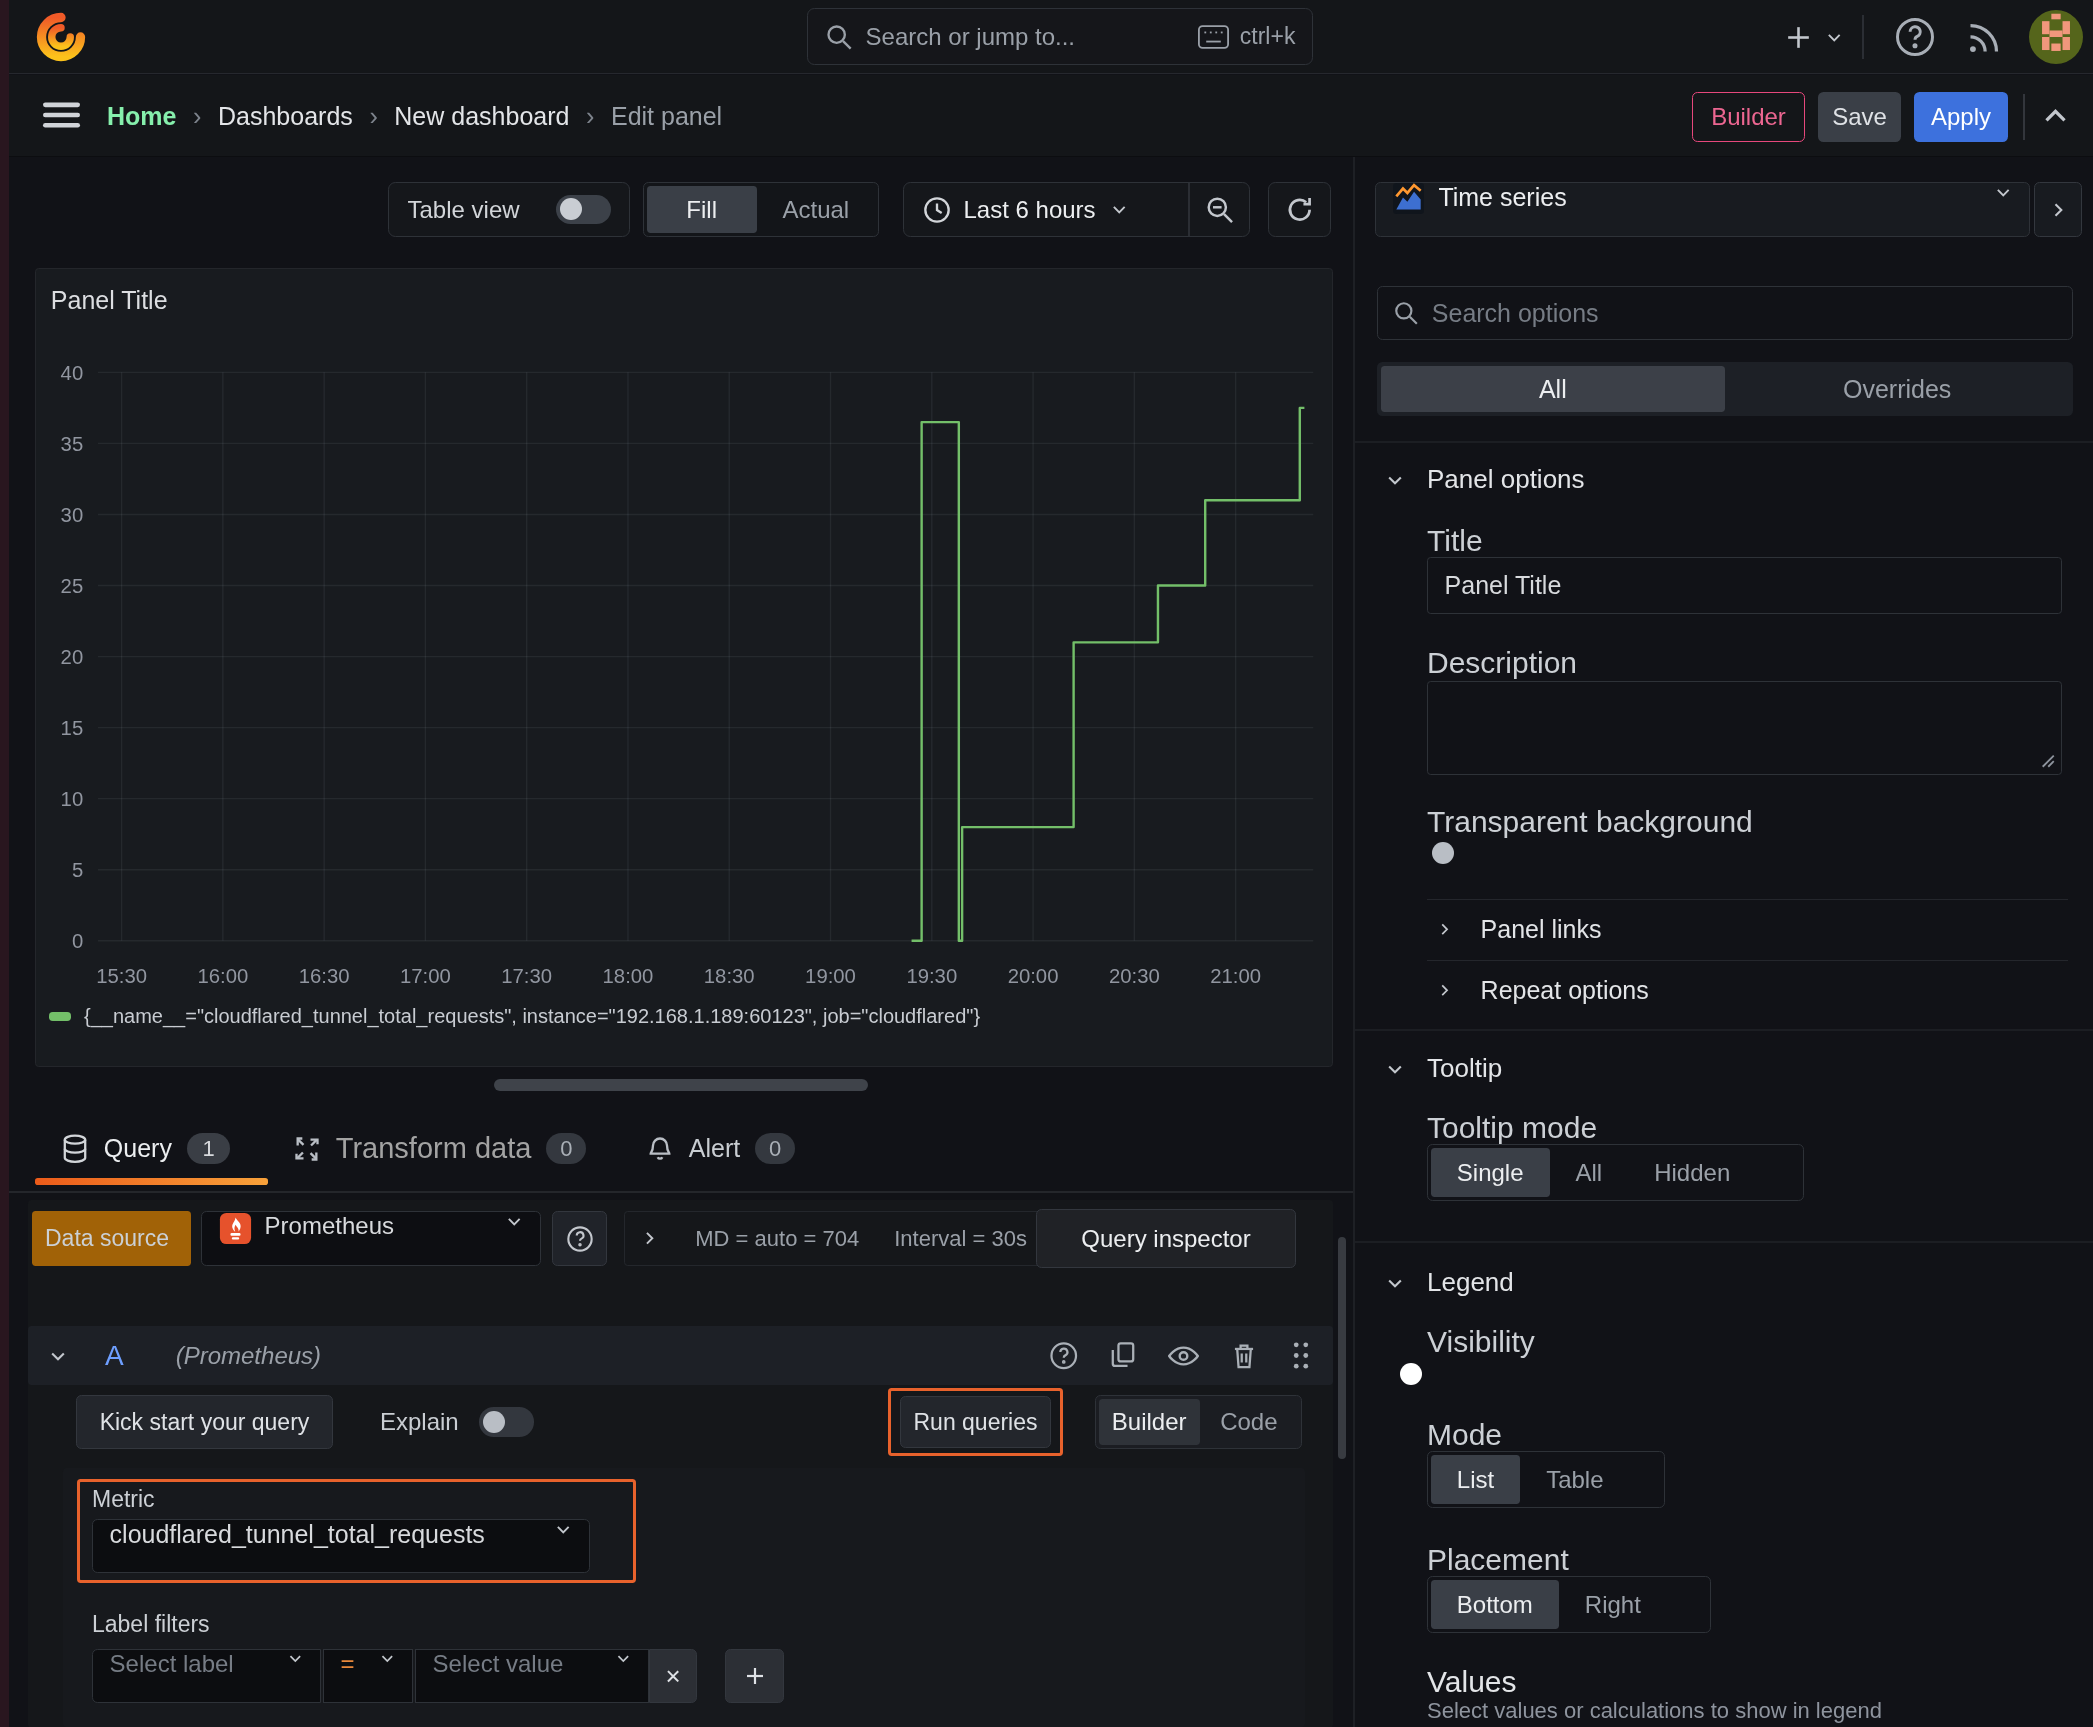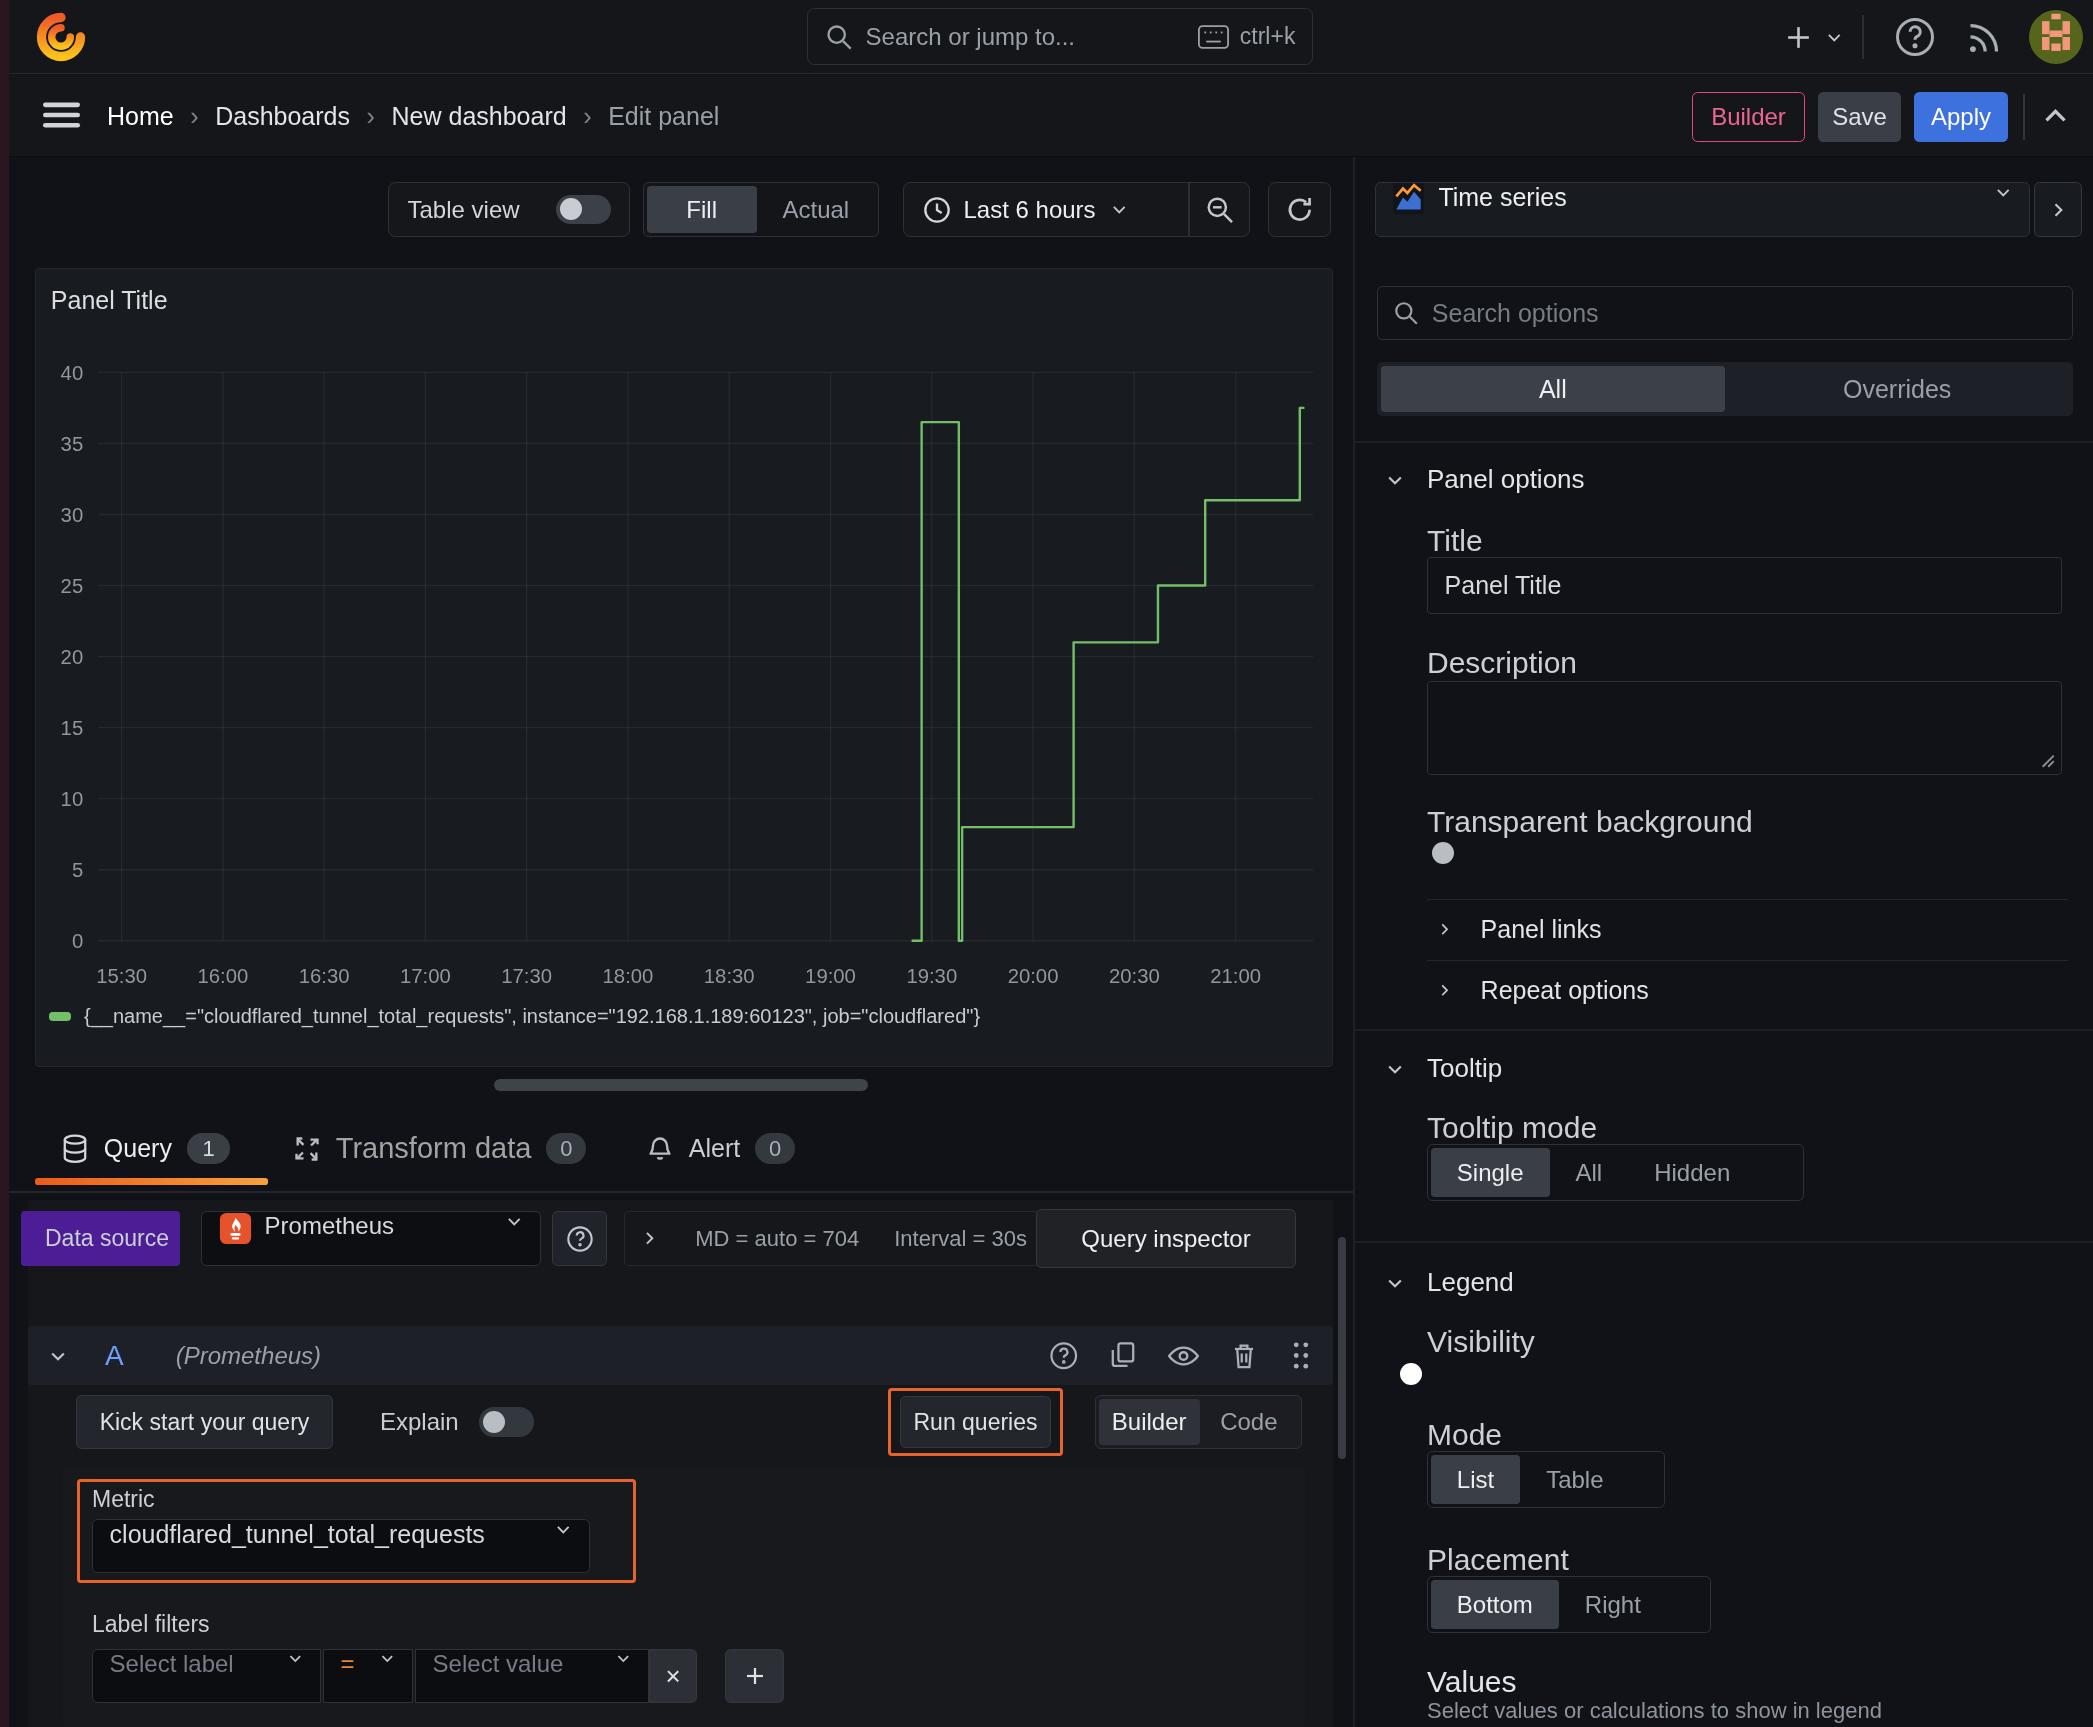"Home" span { color: #ffffff -> #86efac; font-weight: none -> bold }
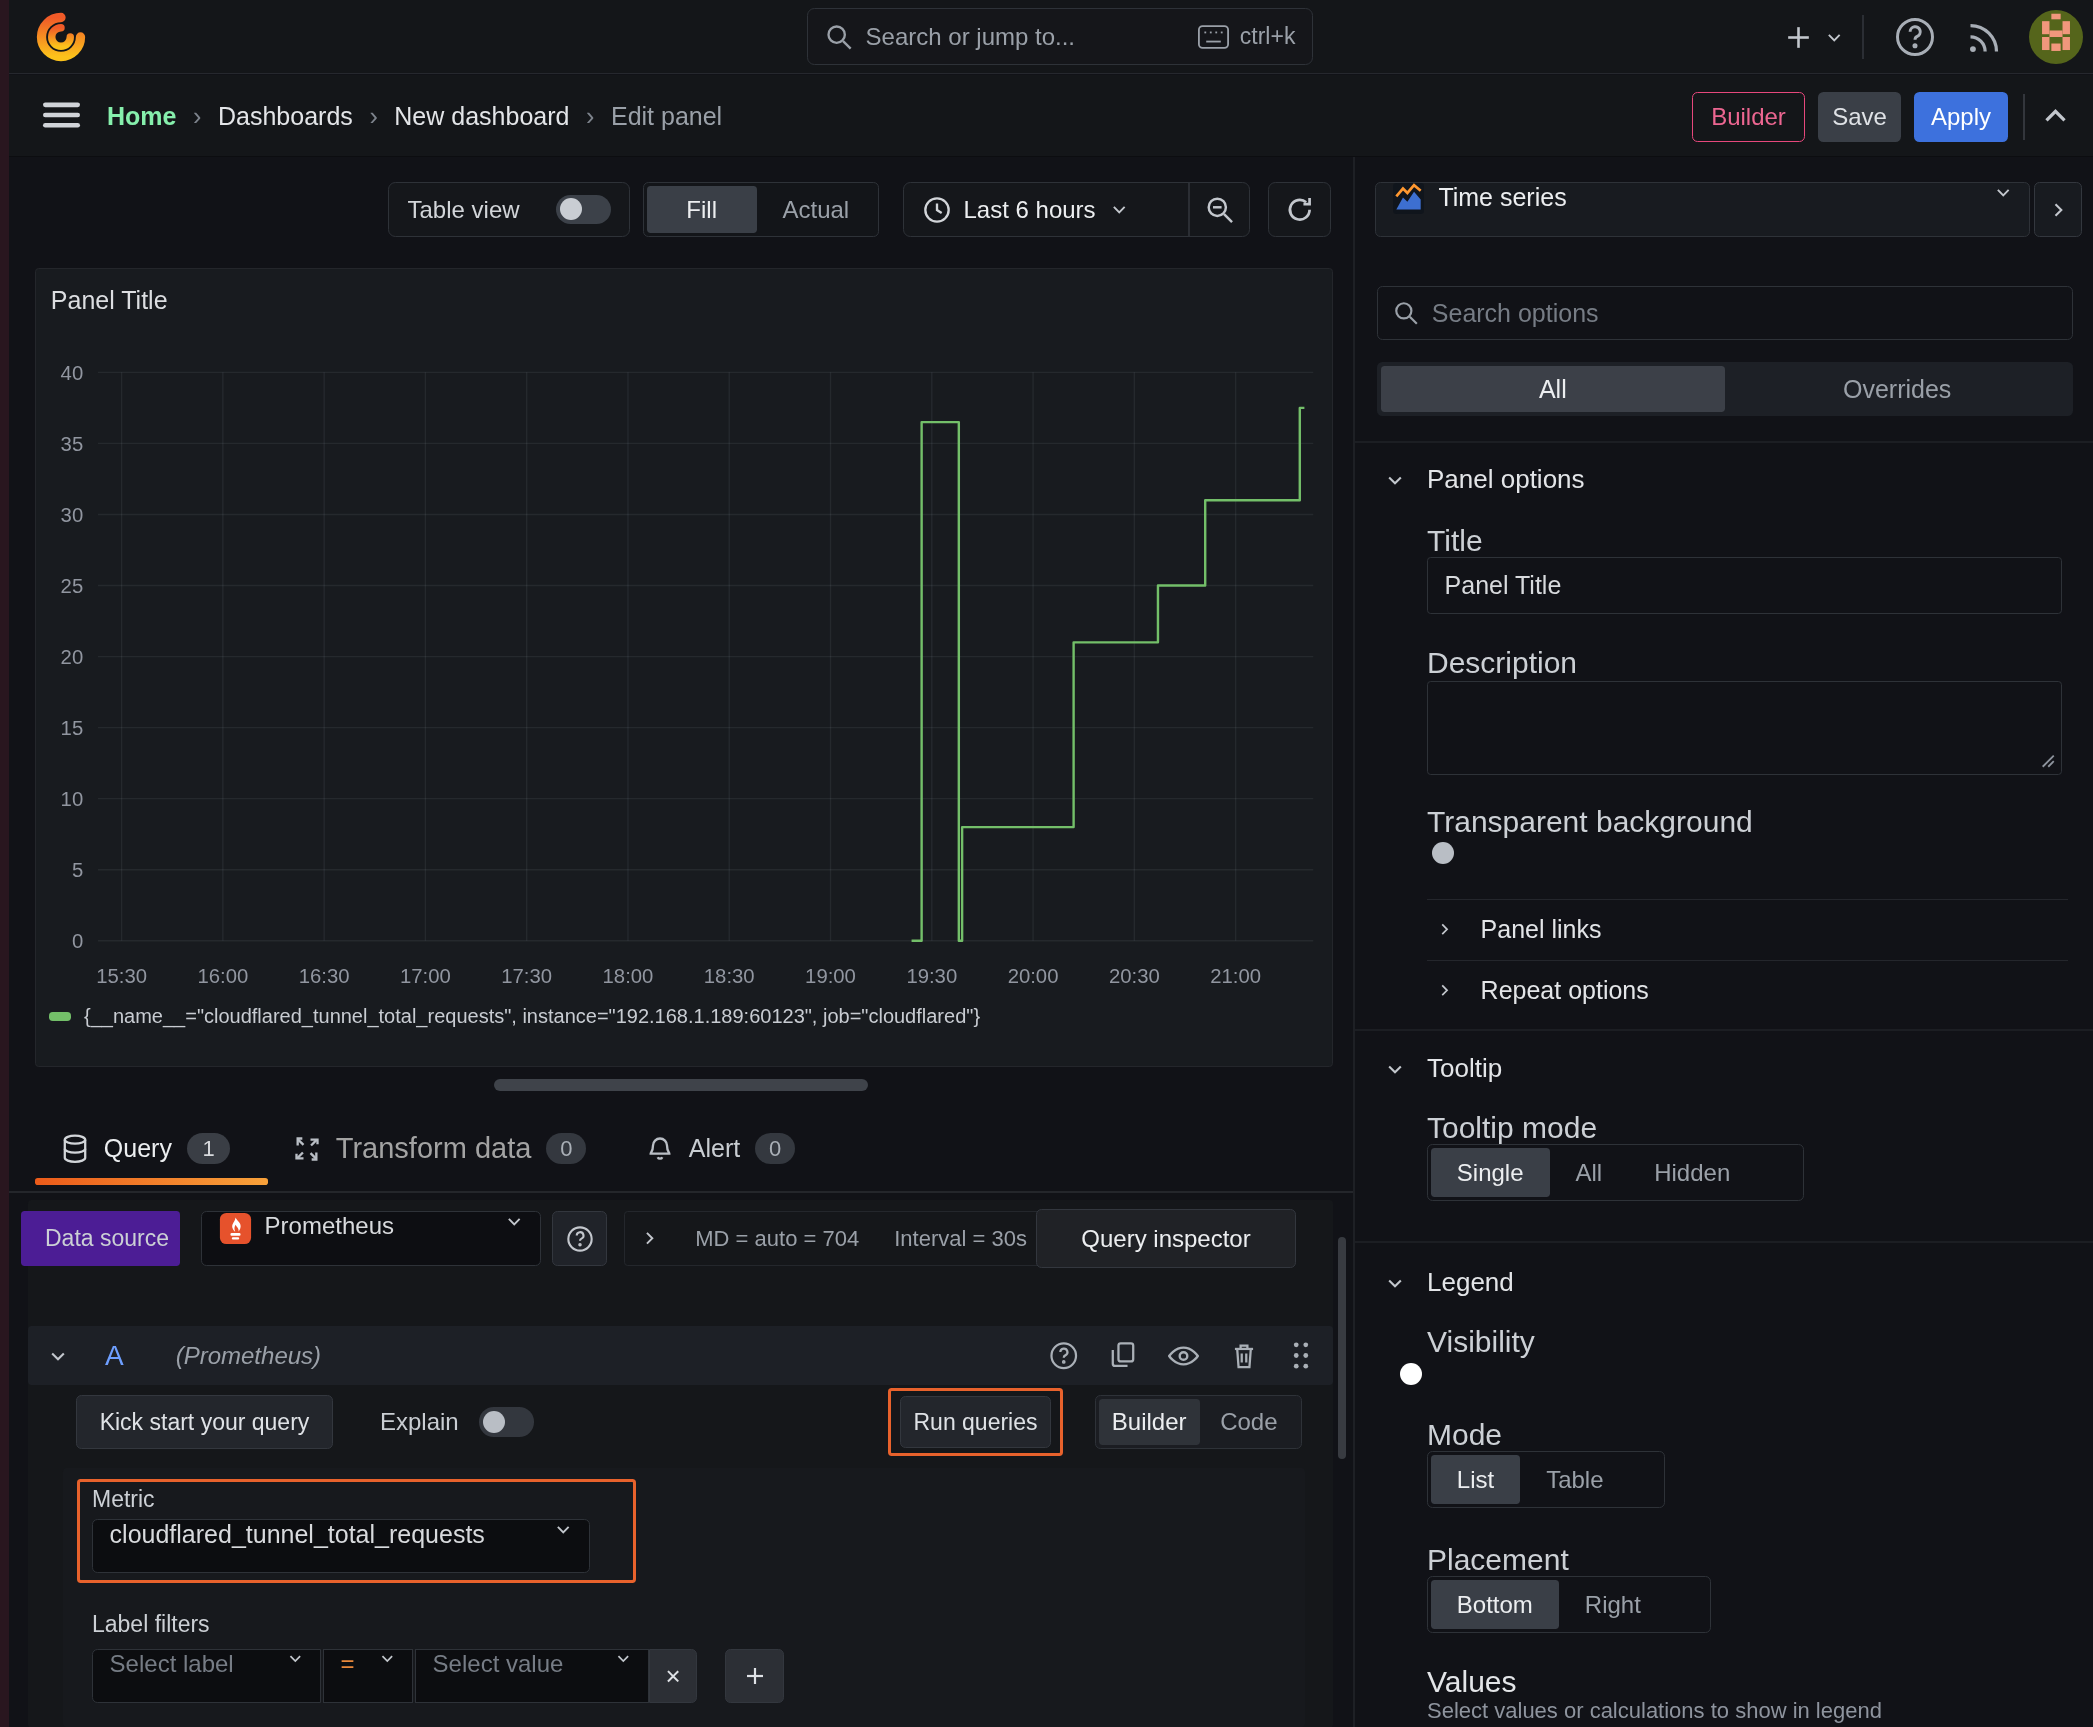"Data source" div.abs { background: #4c1d95 -> #a16207; justify-content: center -> none; left: 21px -> 32px }
